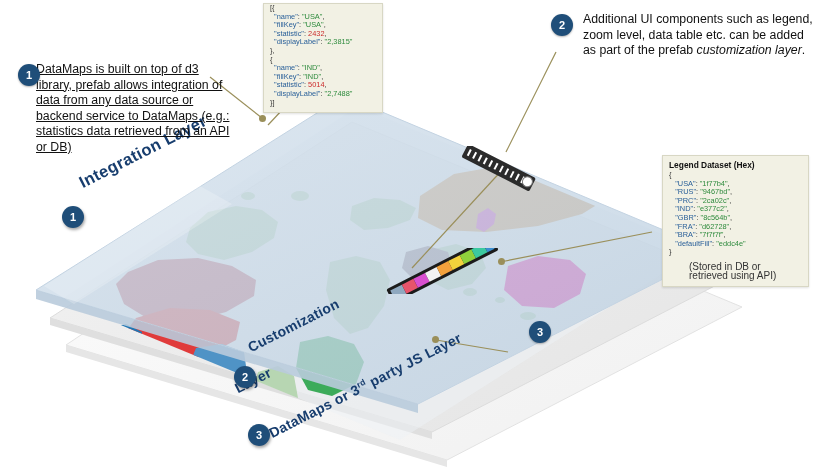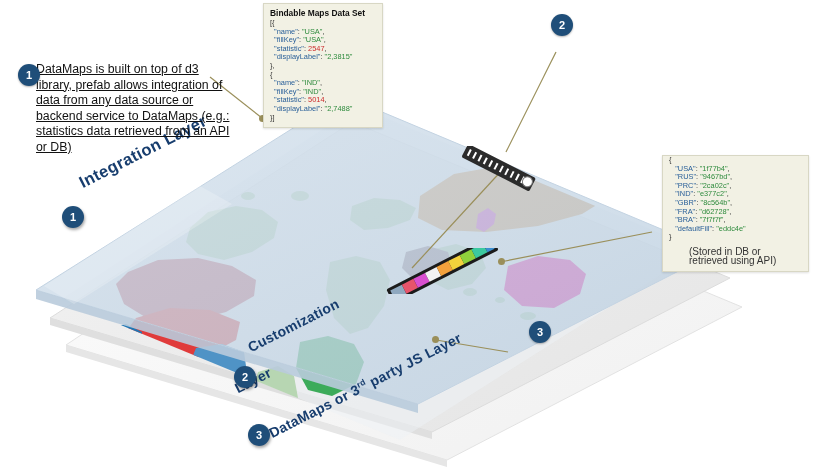"Bindable Maps Data Set" div.ttl { html: <div>Bindable Maps Data Set</div> -> none }
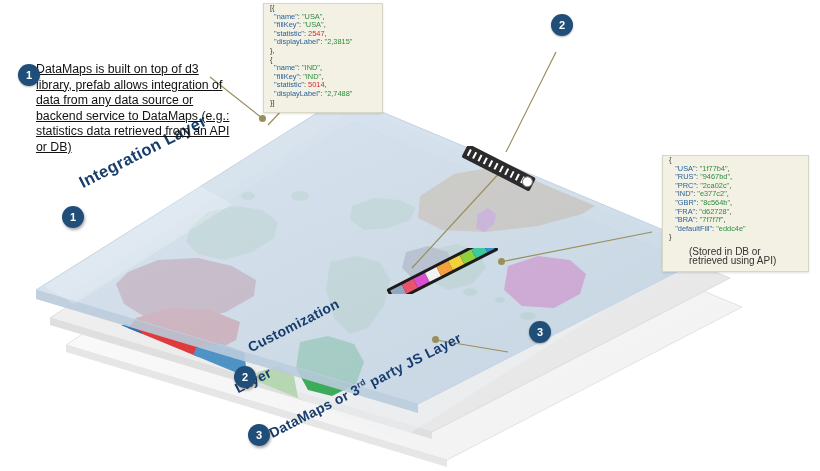"Additional UI components such as" div.note { html: none -> <div> <span>Additional UI components such as legend, zoom level, data table etc. can be added as part of the prefab </span><i>customization layer</i><span>.</span> </div> }
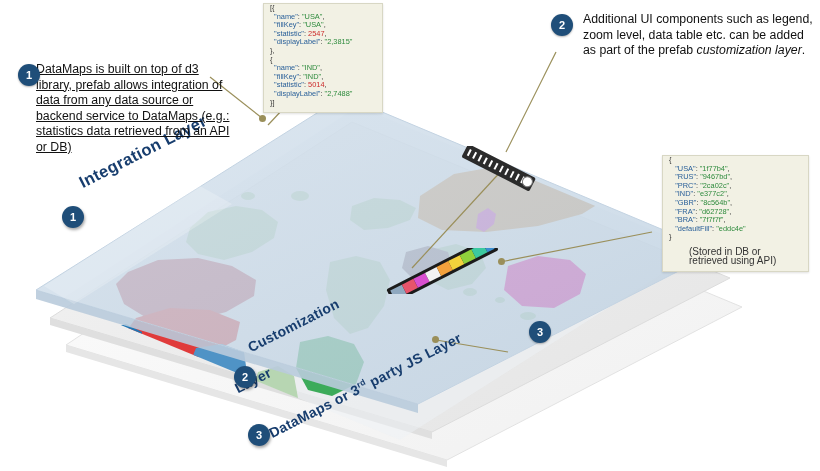"2547" span.n { text: 2547 -> 2432 }
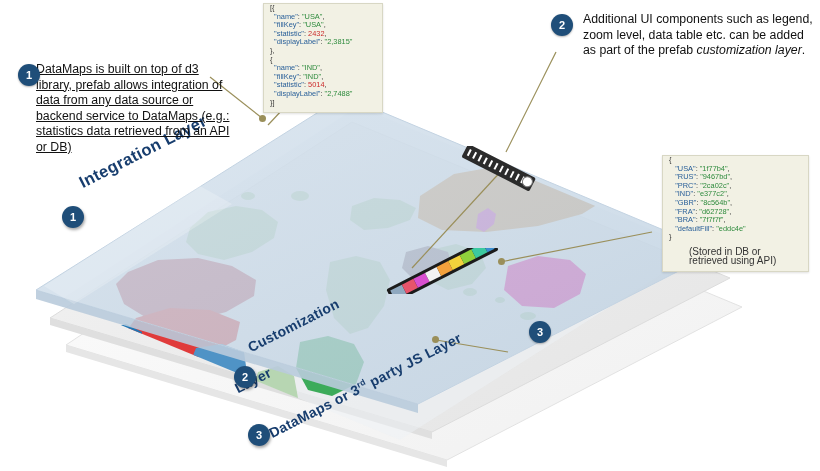"Legend Dataset (Hex)" div.ttl { html: none -> <div>Legend Dataset (Hex)</div> }
